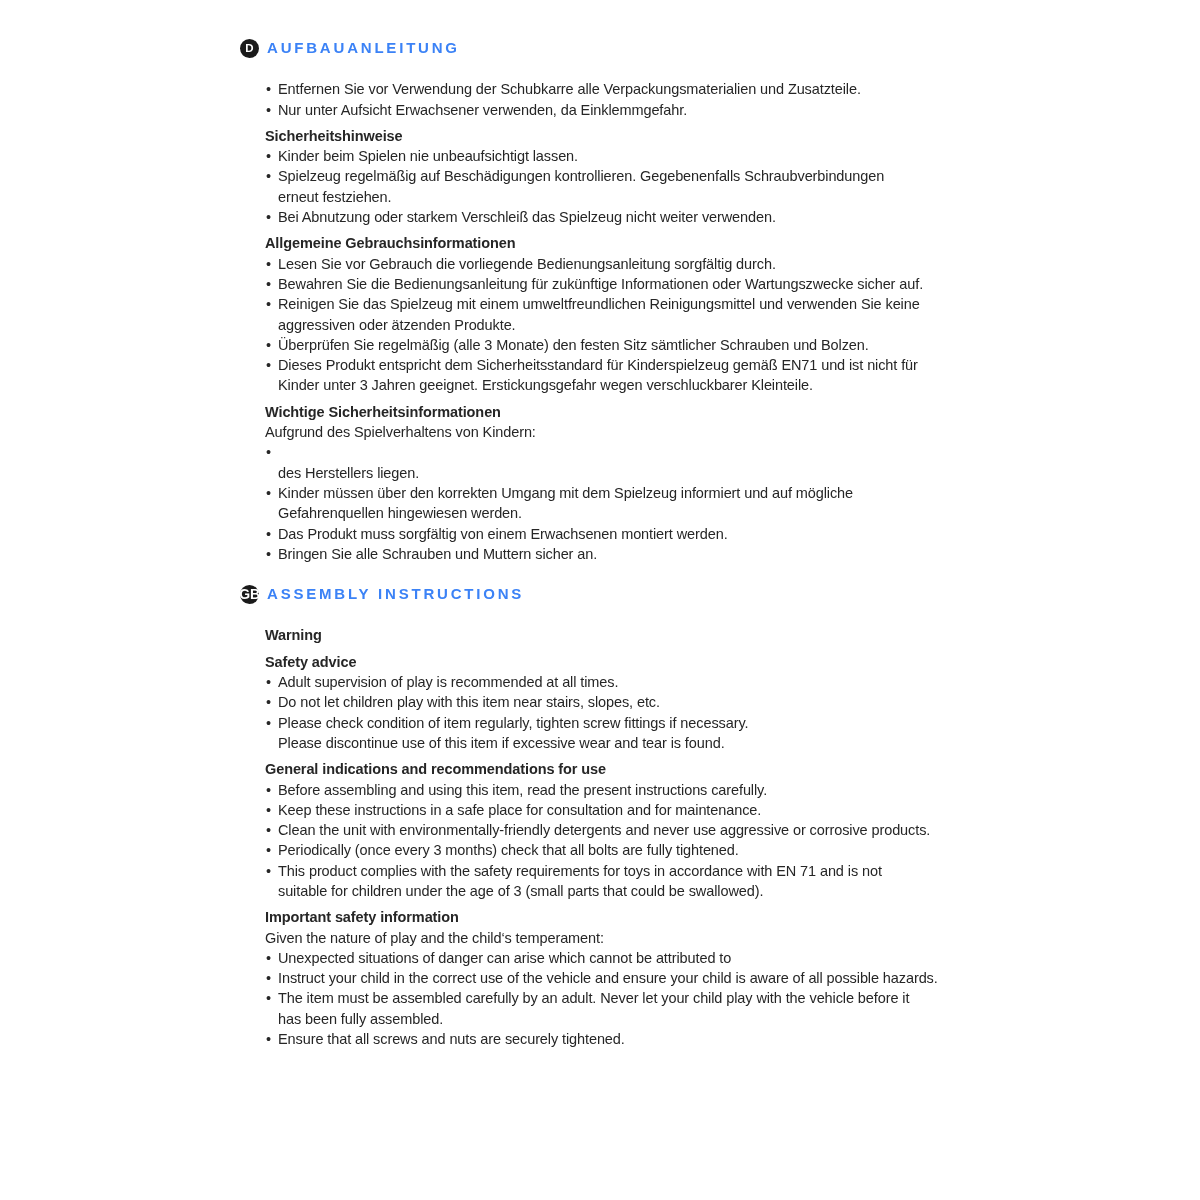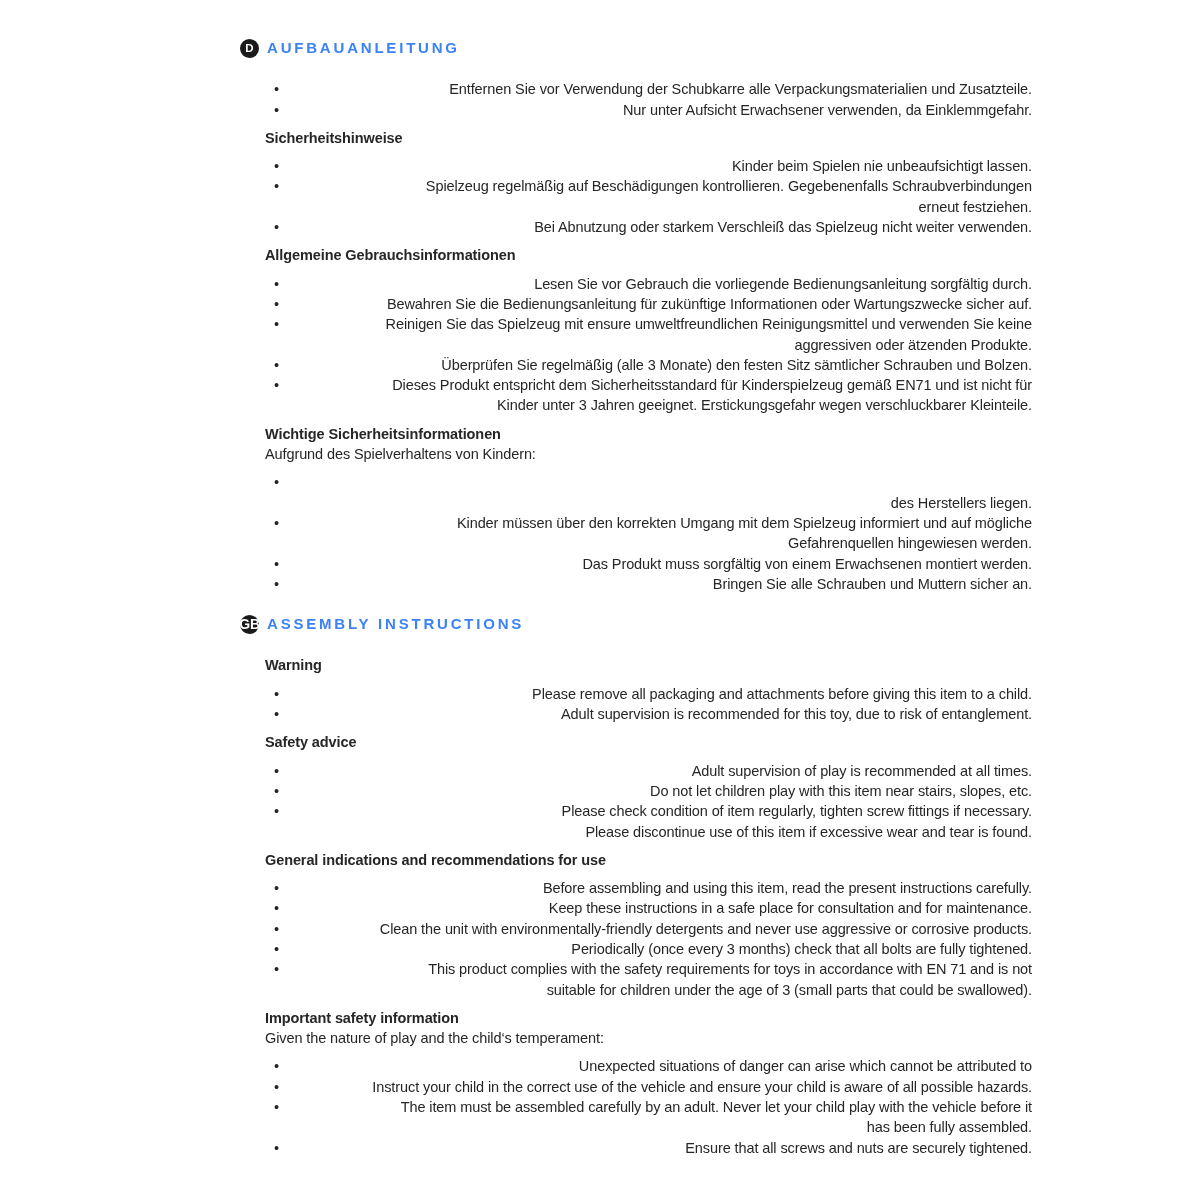"Entfernen Sie vor Verwendung der" .bullet-list { margin: 8px -> 0; text-align: right -> none }
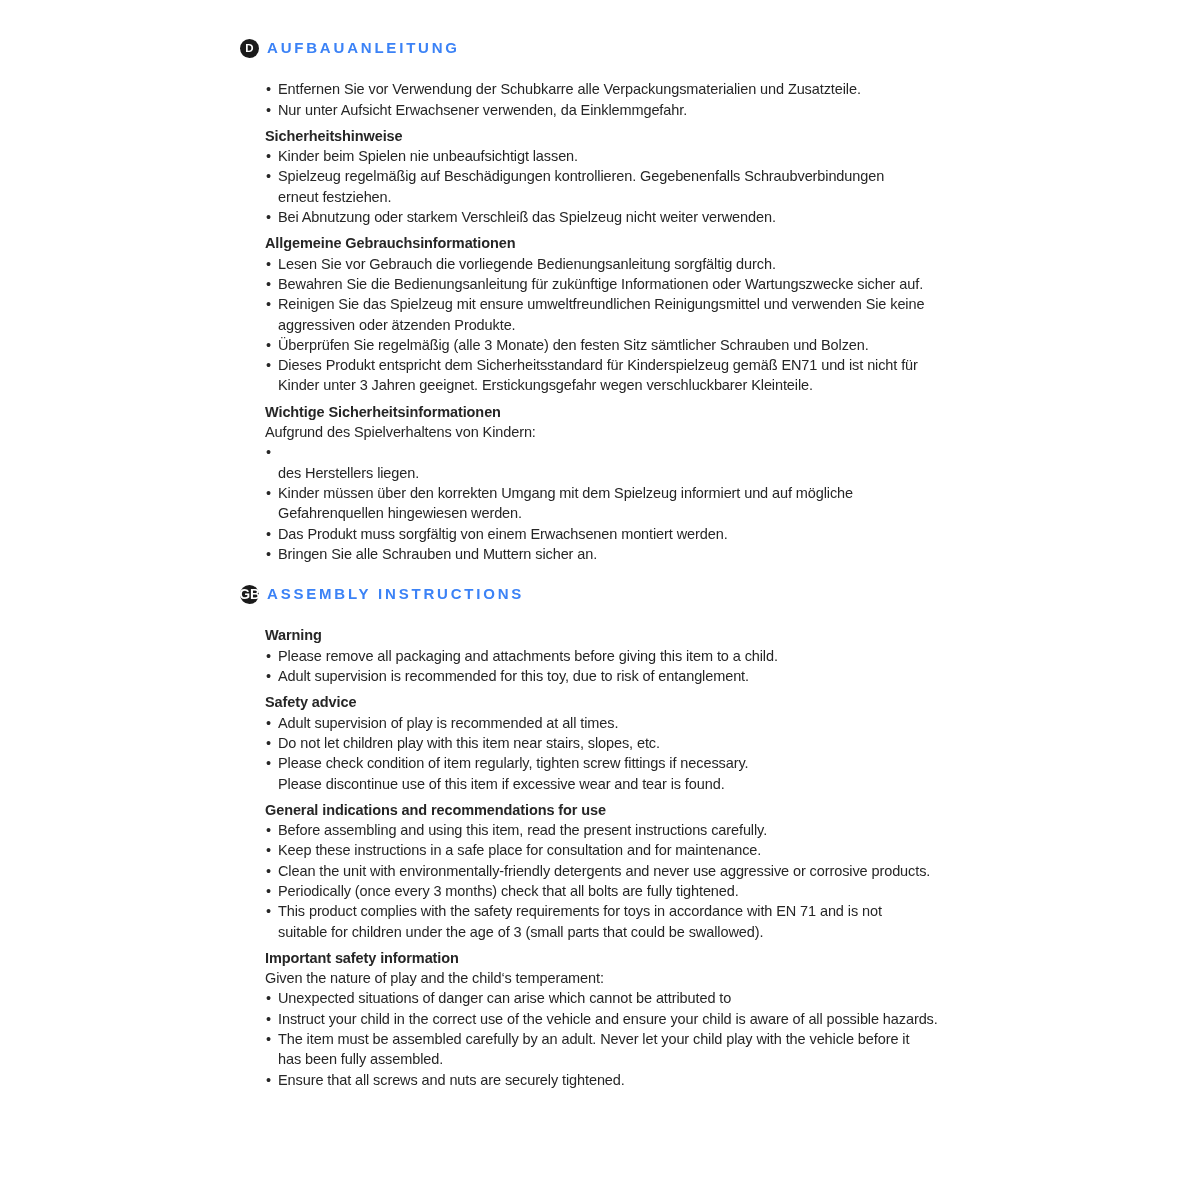"Reinigen Sie das Spielzeug mit" span.bullet-line { text: ensure -> einem }
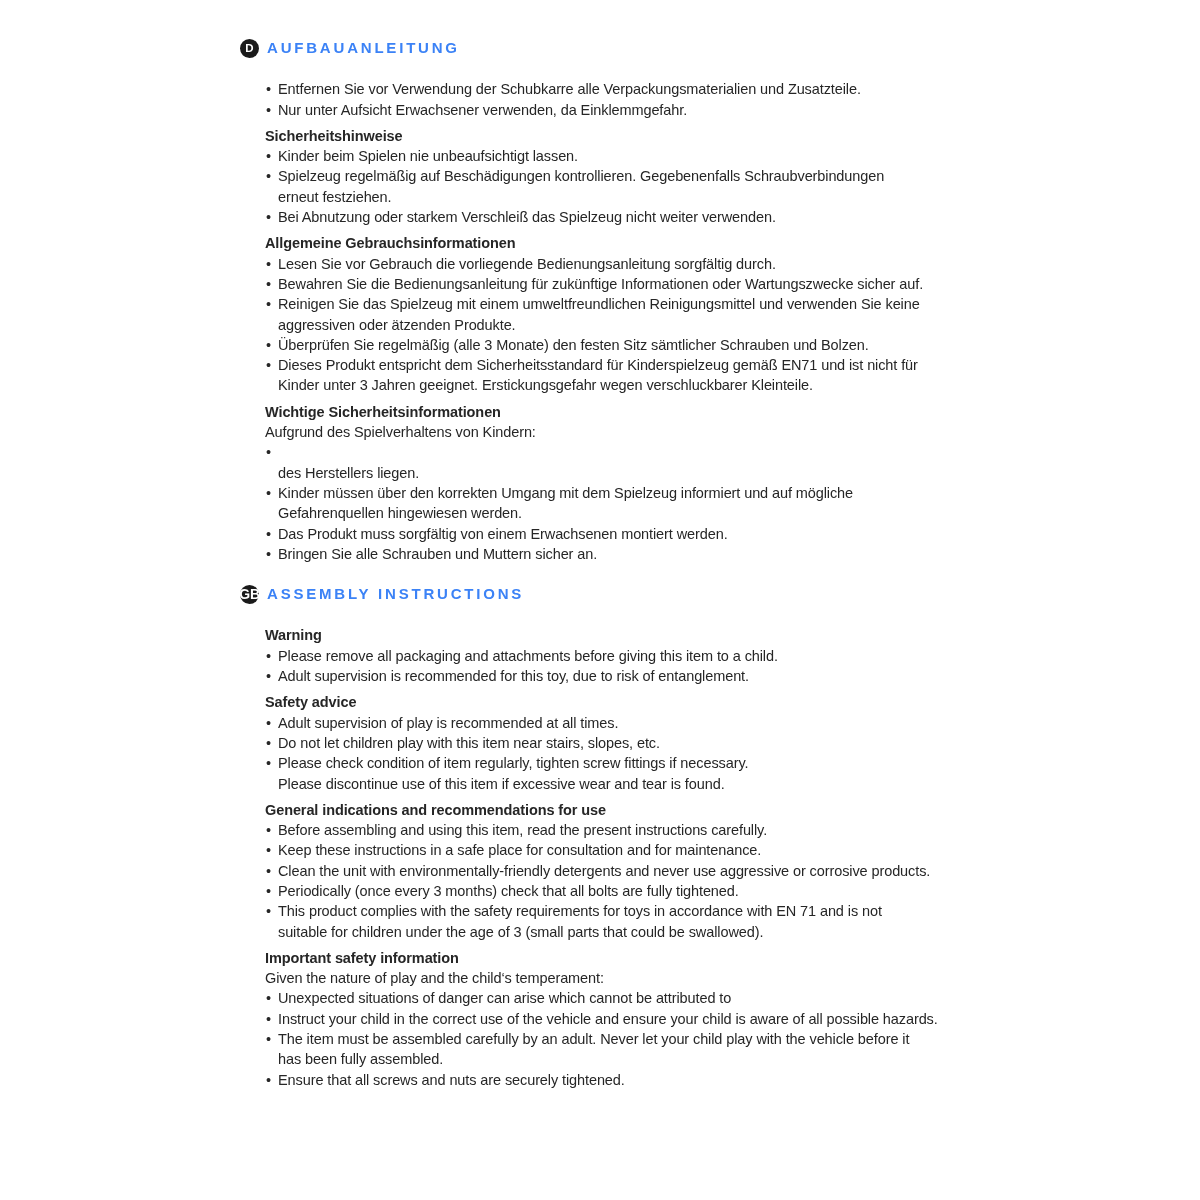"Please remove all packaging and" ul.bullet-list { html: <ul> <li><span>Please remove all packaging and attachments before giving this item to a child.</span></li> <li><span>Adult supervision is recommended for this toy, due to risk of entanglement.</span></li> </ul> -> none }
